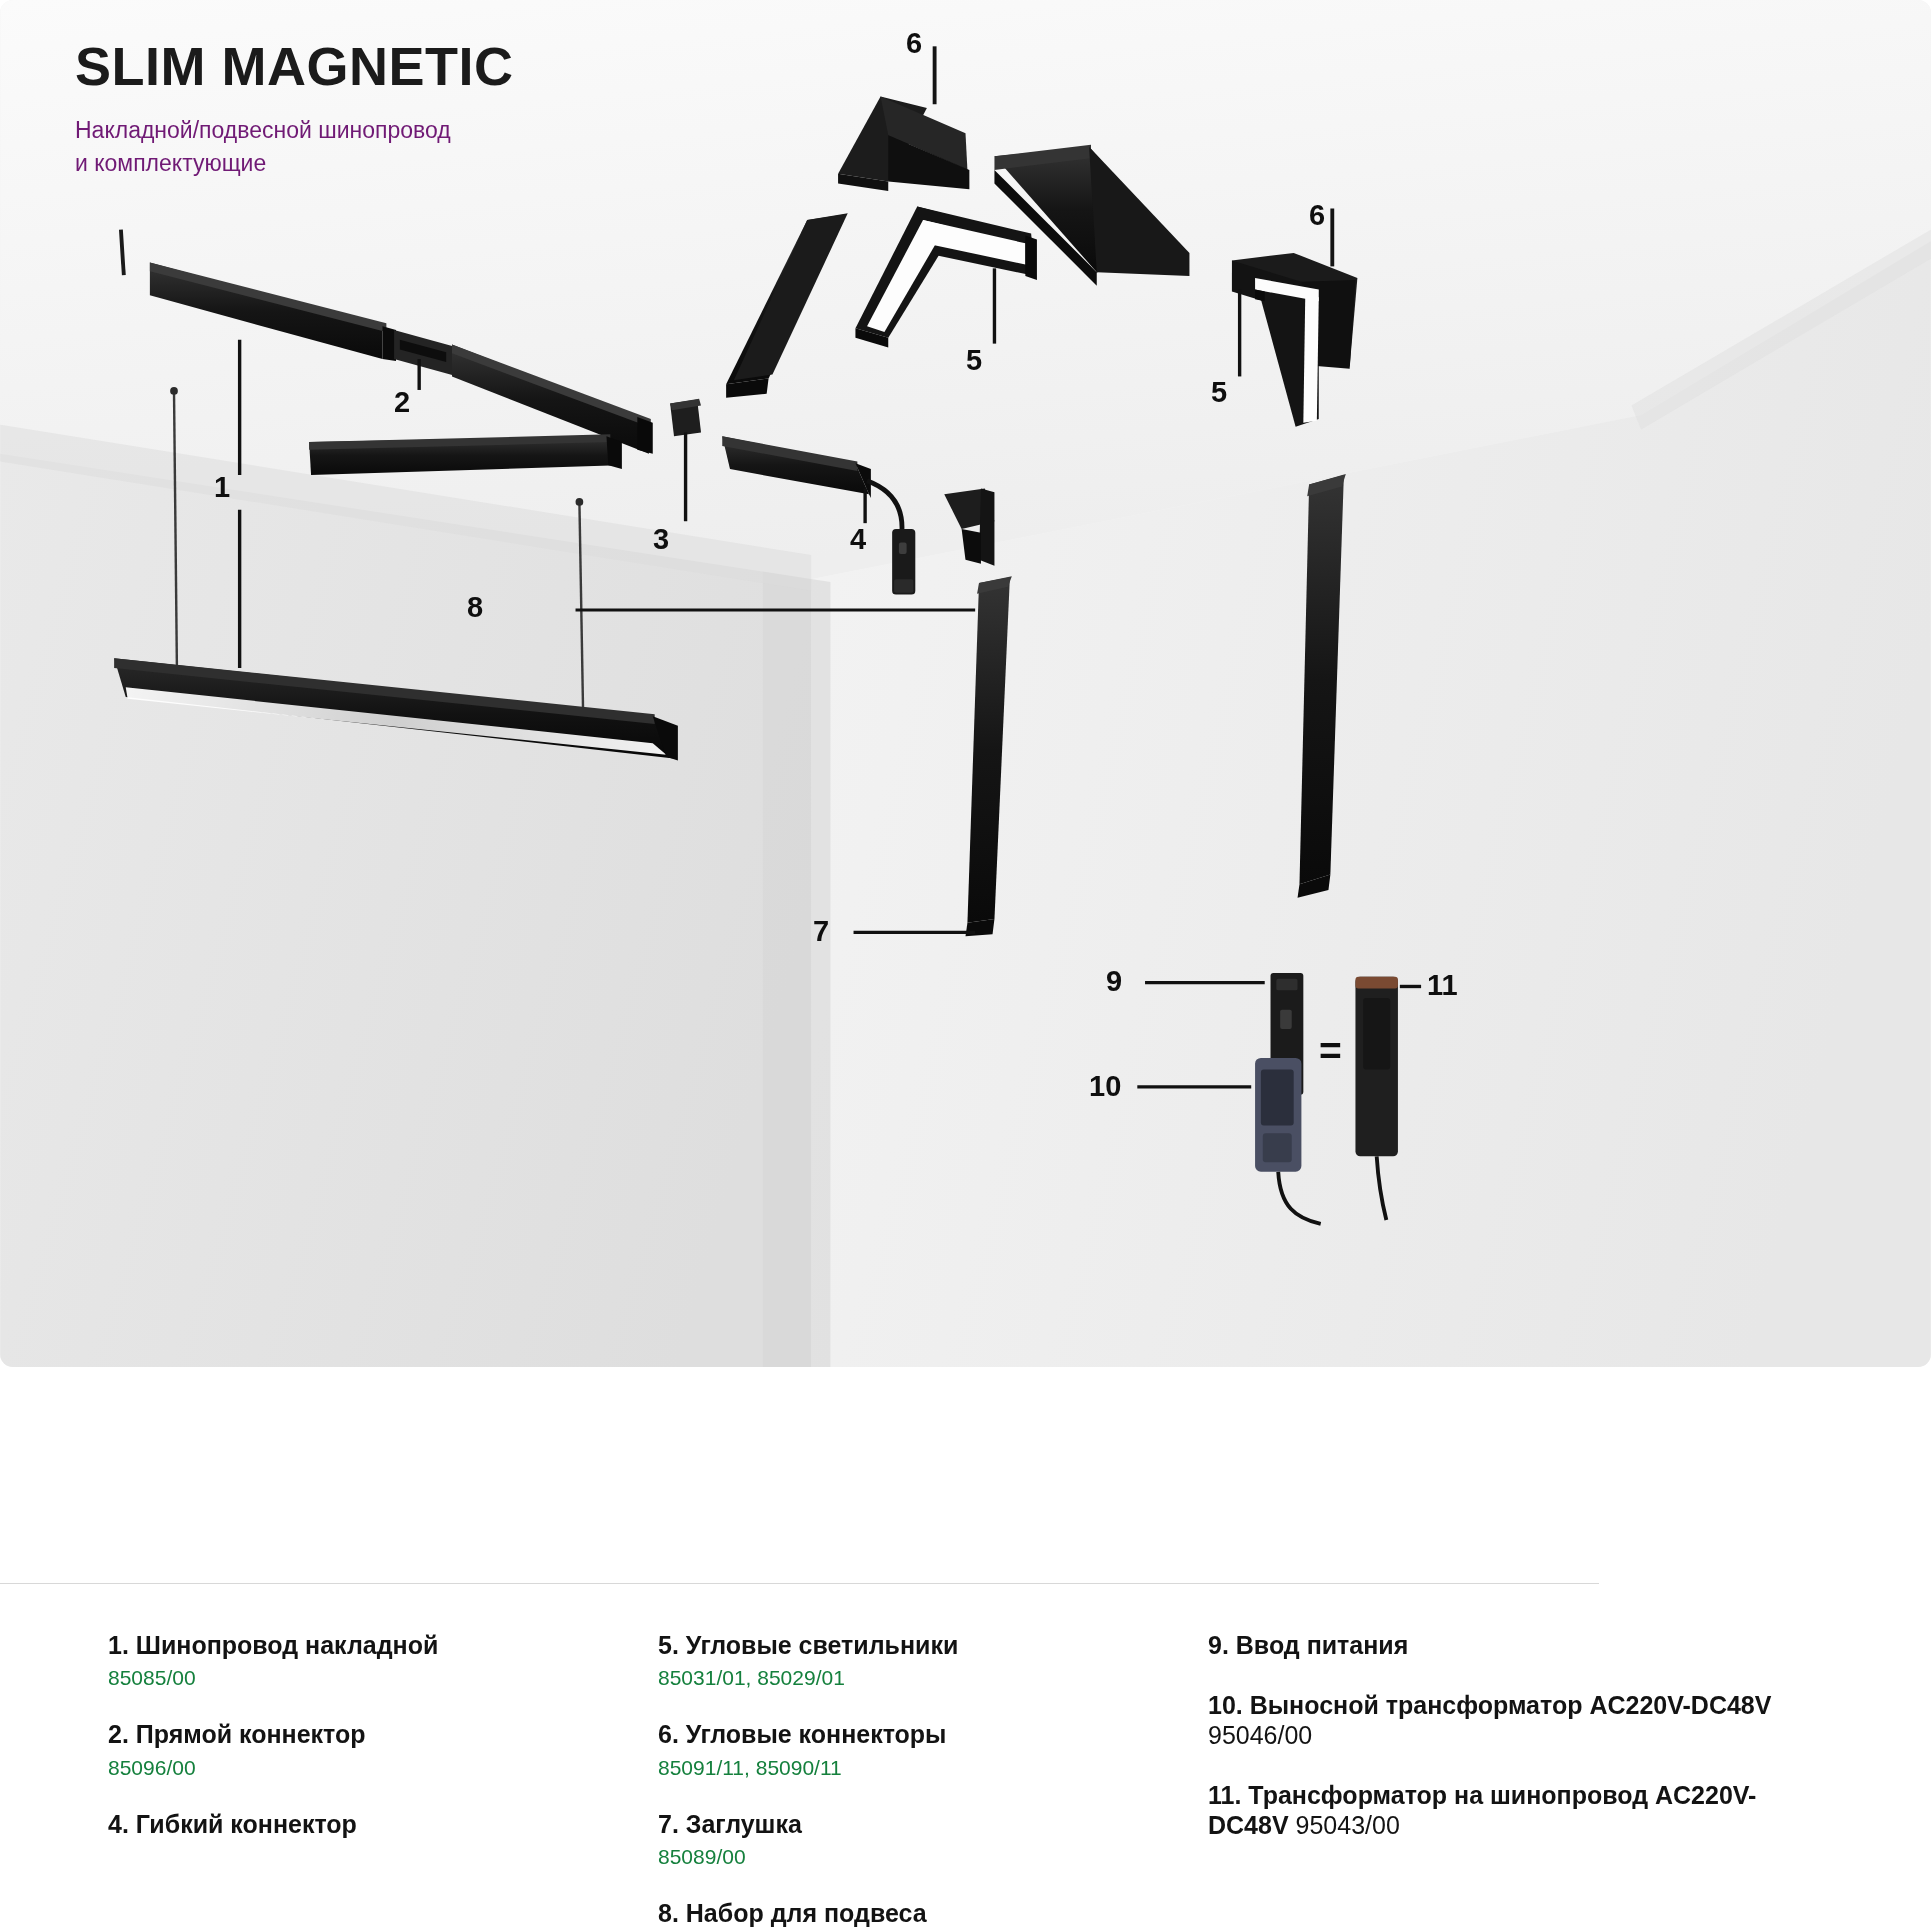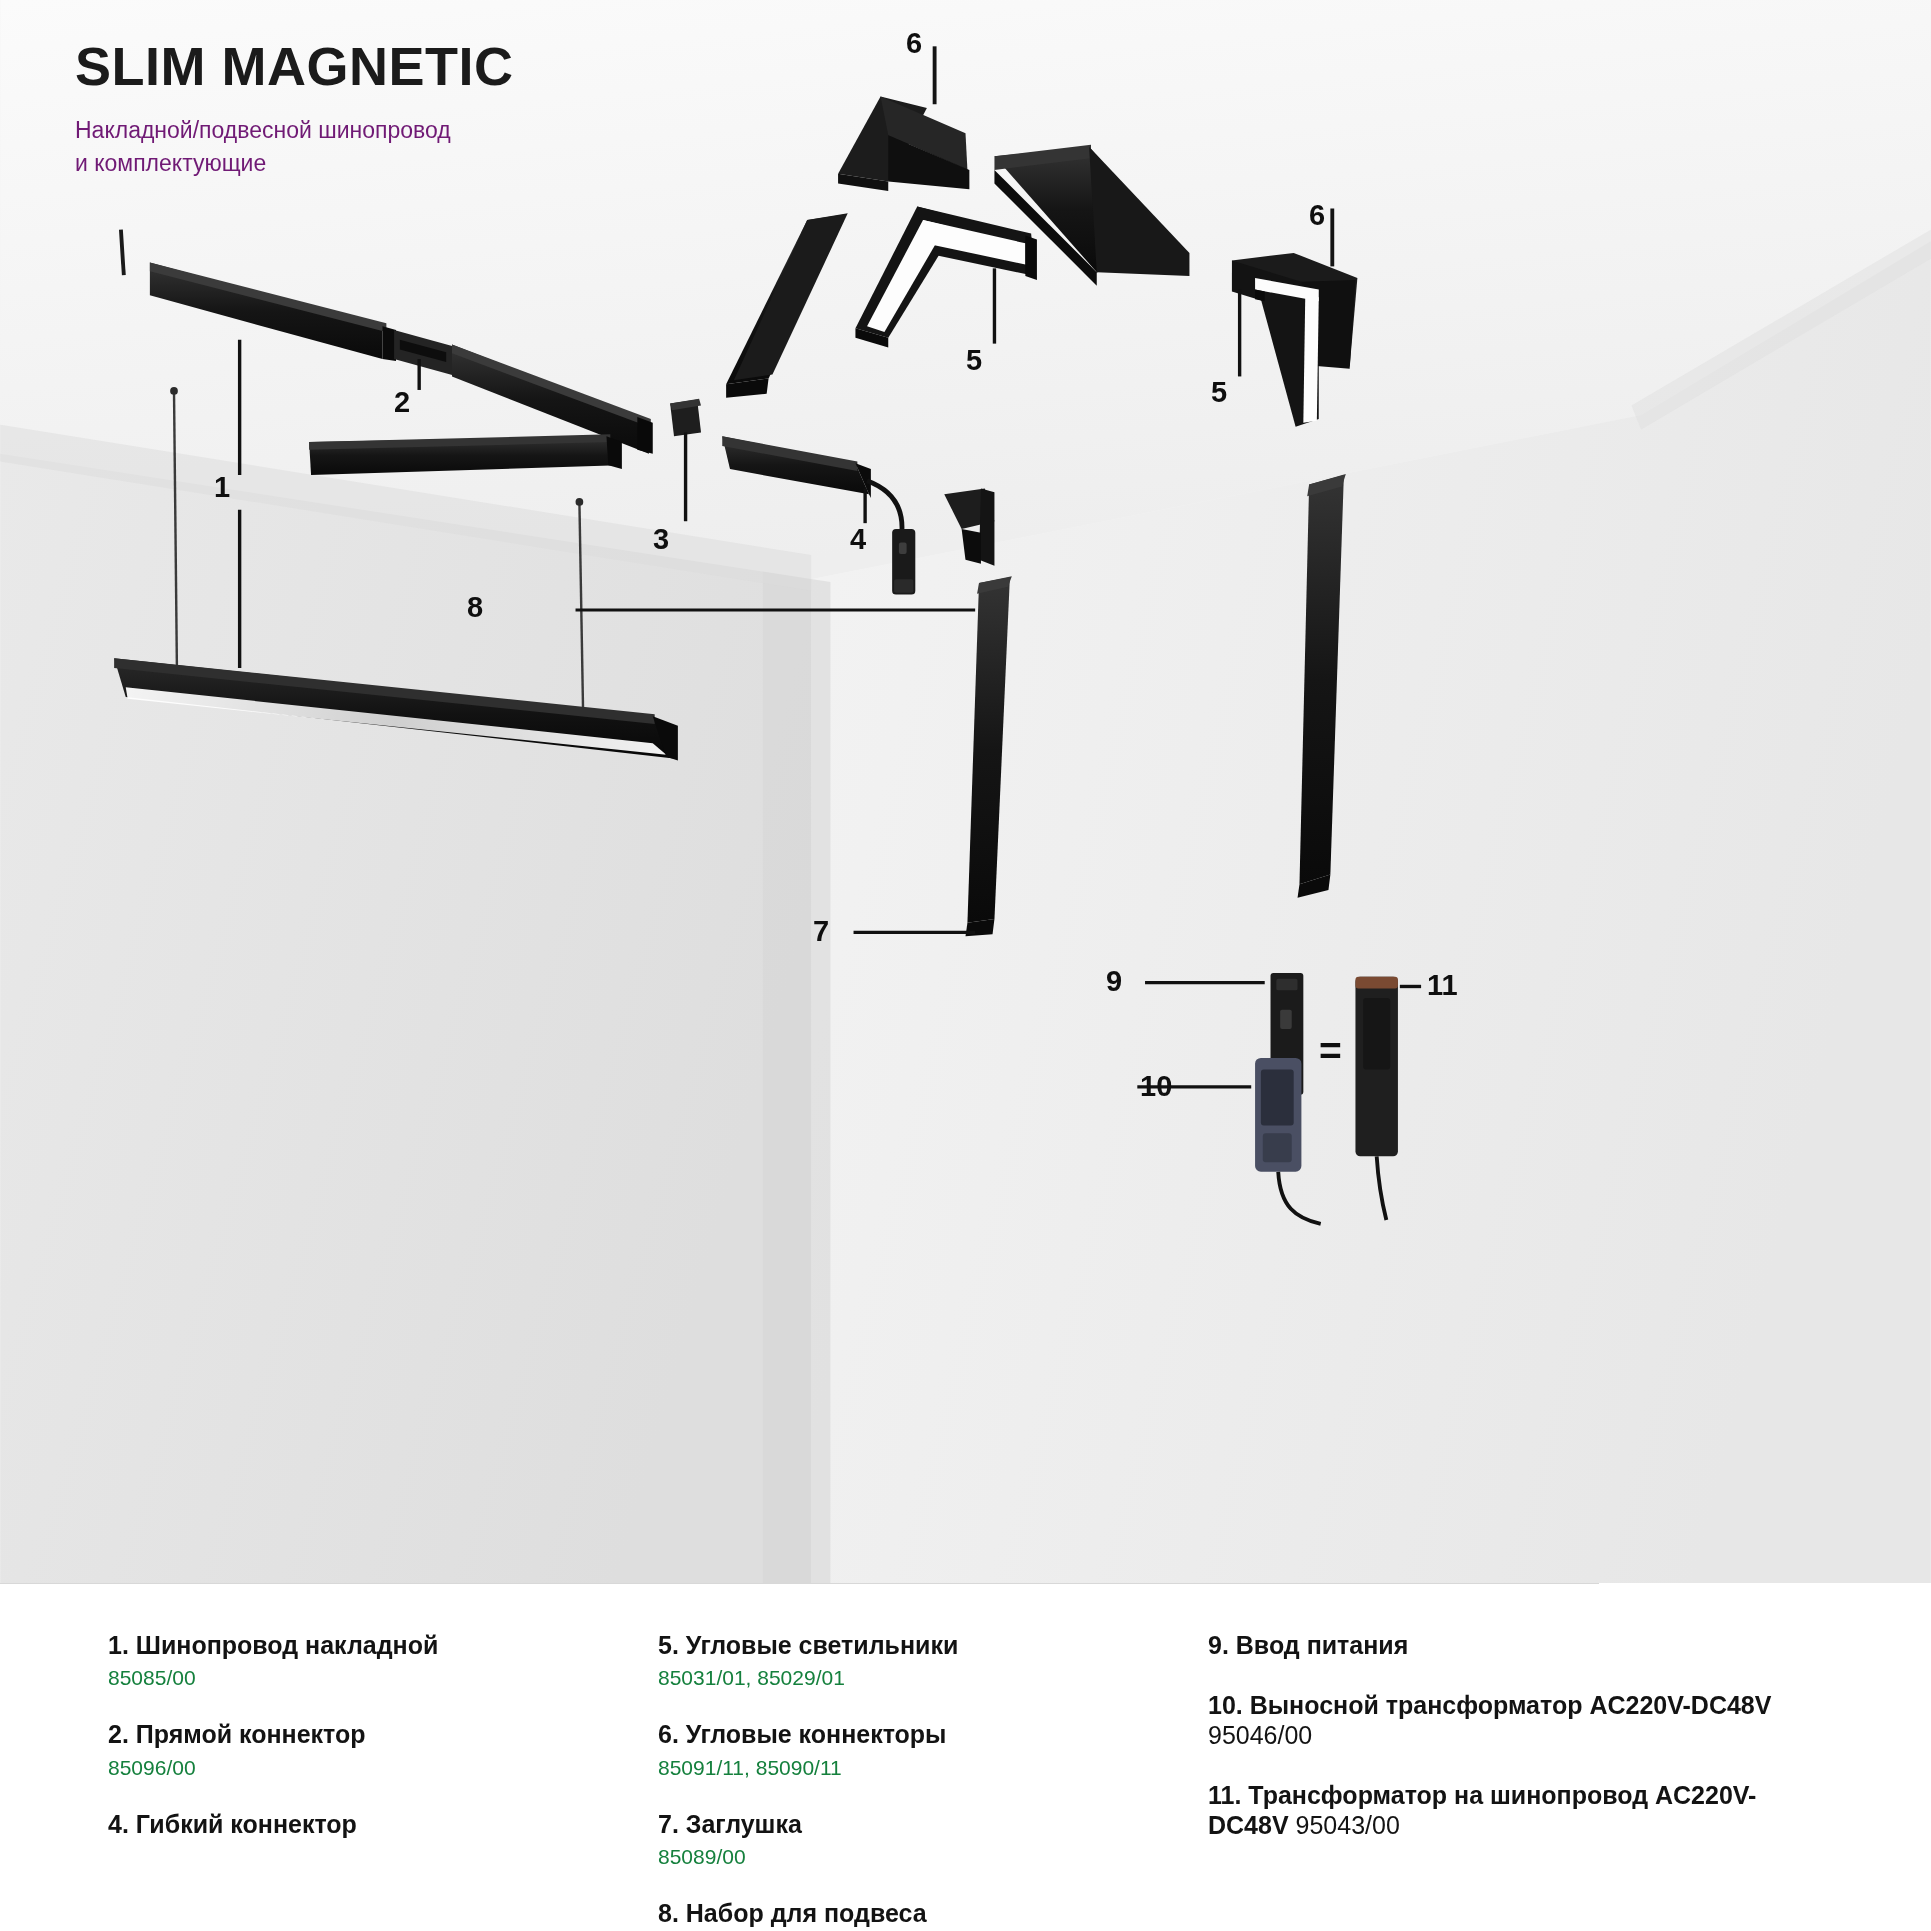"SLIM MAGNETIC" #scene { border-radius: none -> 13px; height: 1583px -> 1367px }
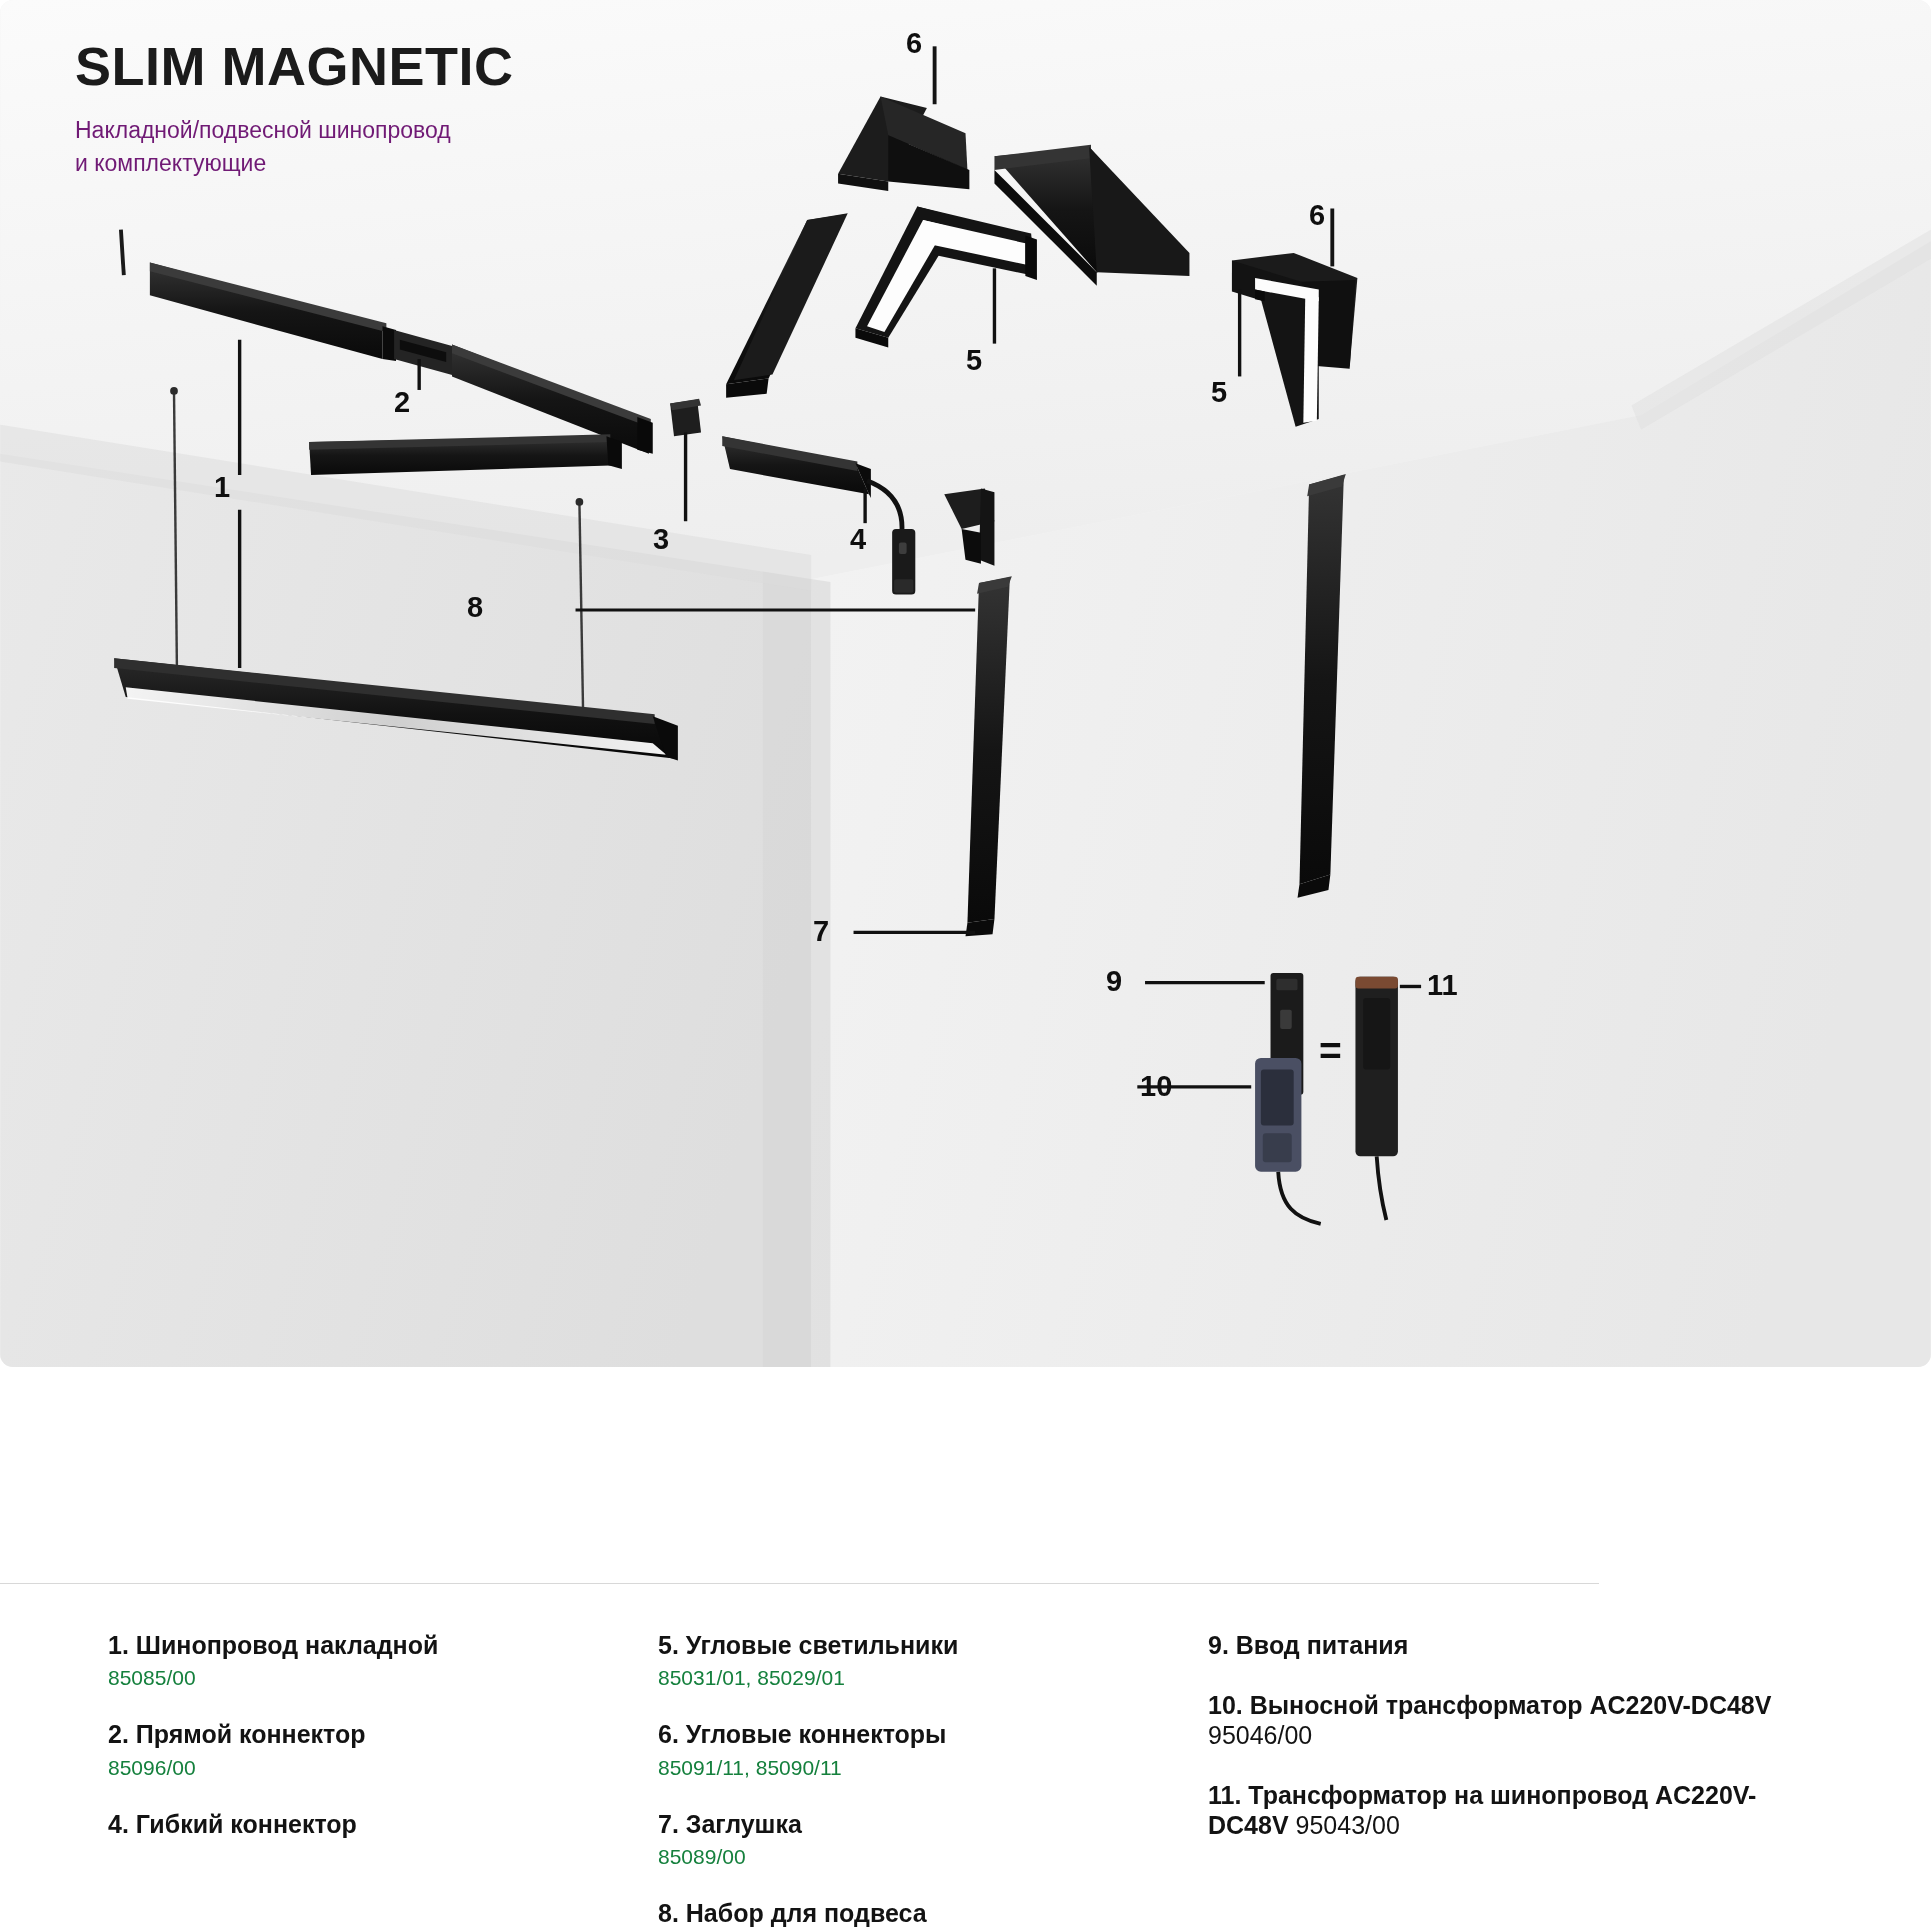"10" div.callout { left: 1140px -> 1089px }
